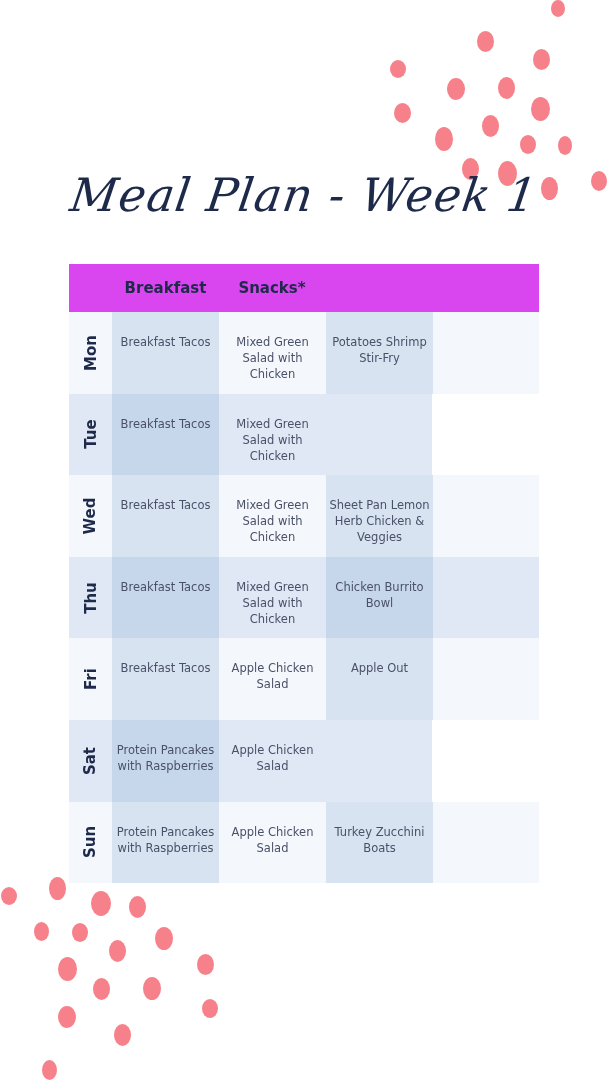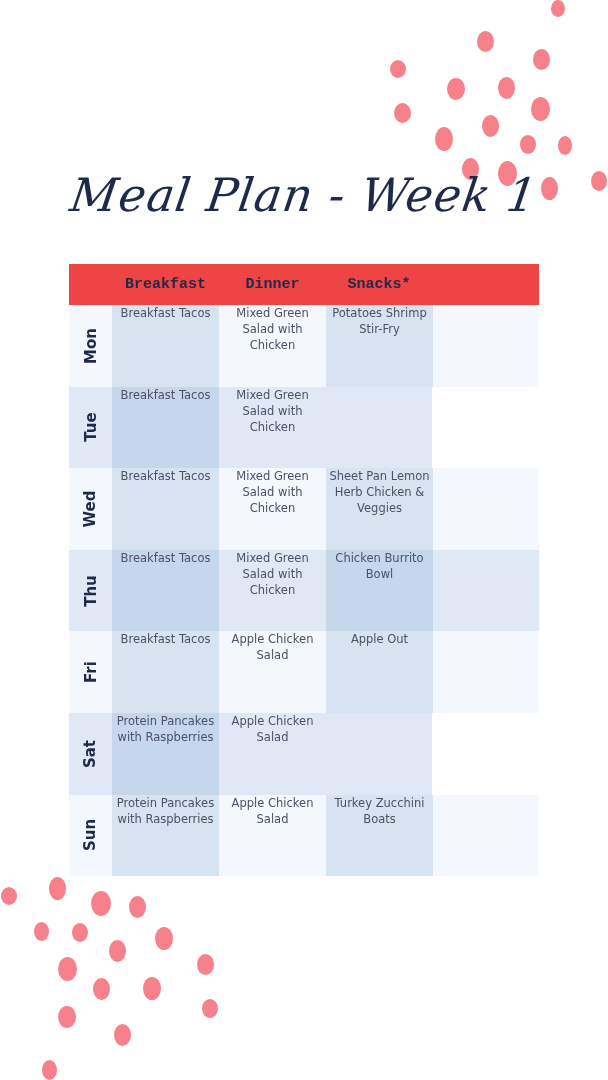"Breakfast" .hdr { background: #ef4444 -> #d946ef; font-family: Liberation Mono, monospace -> none; height: 41px -> 48px }
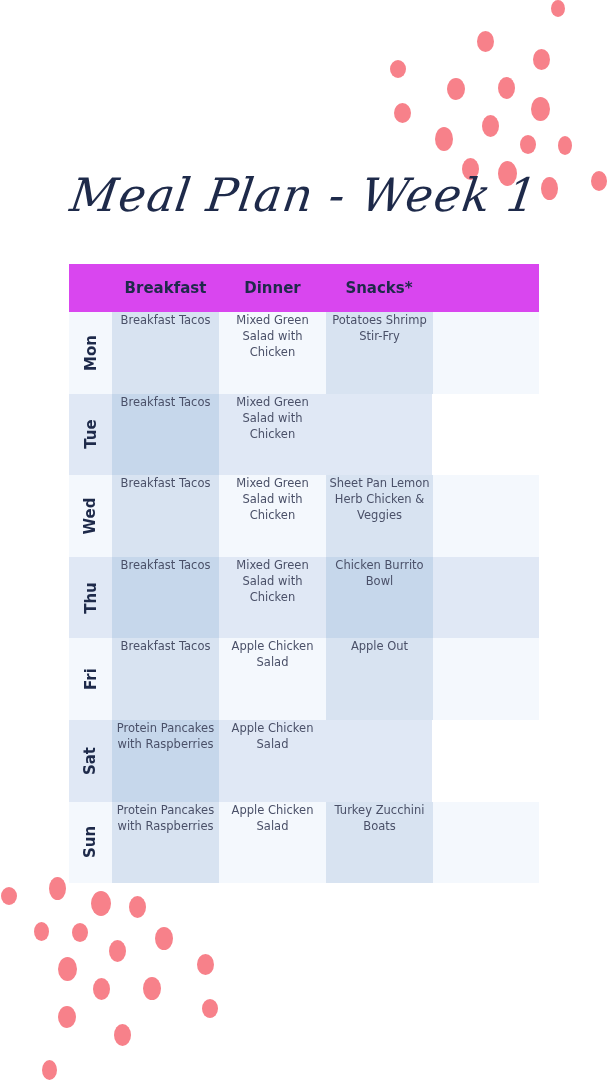"Dinner" div.c3 { html: <div>Dinner</div> -> none }
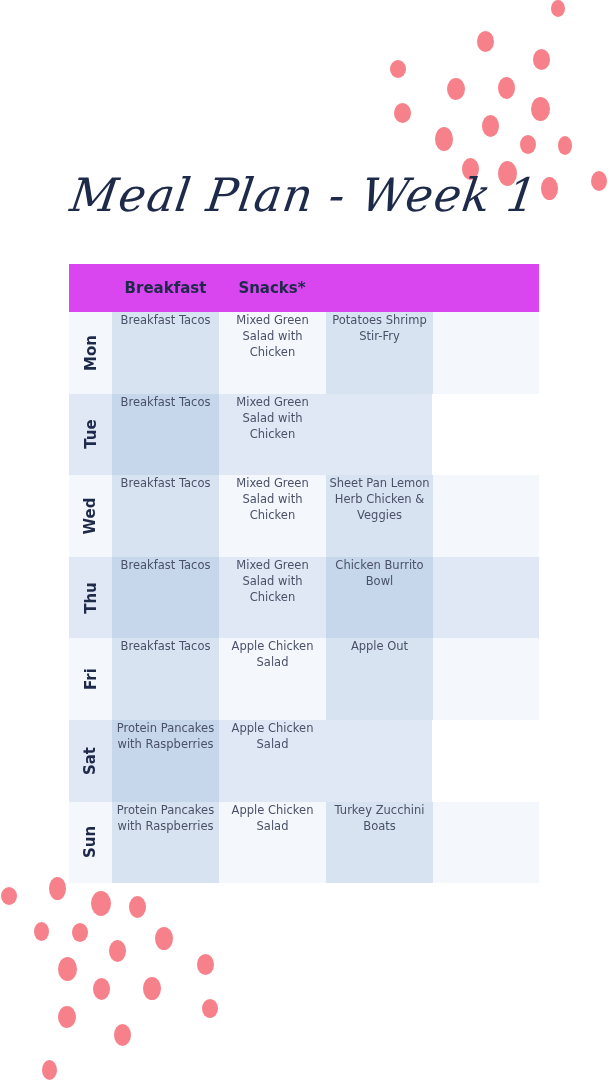"Breakfast Tacos" .row div { padding-top: none -> 22px }
